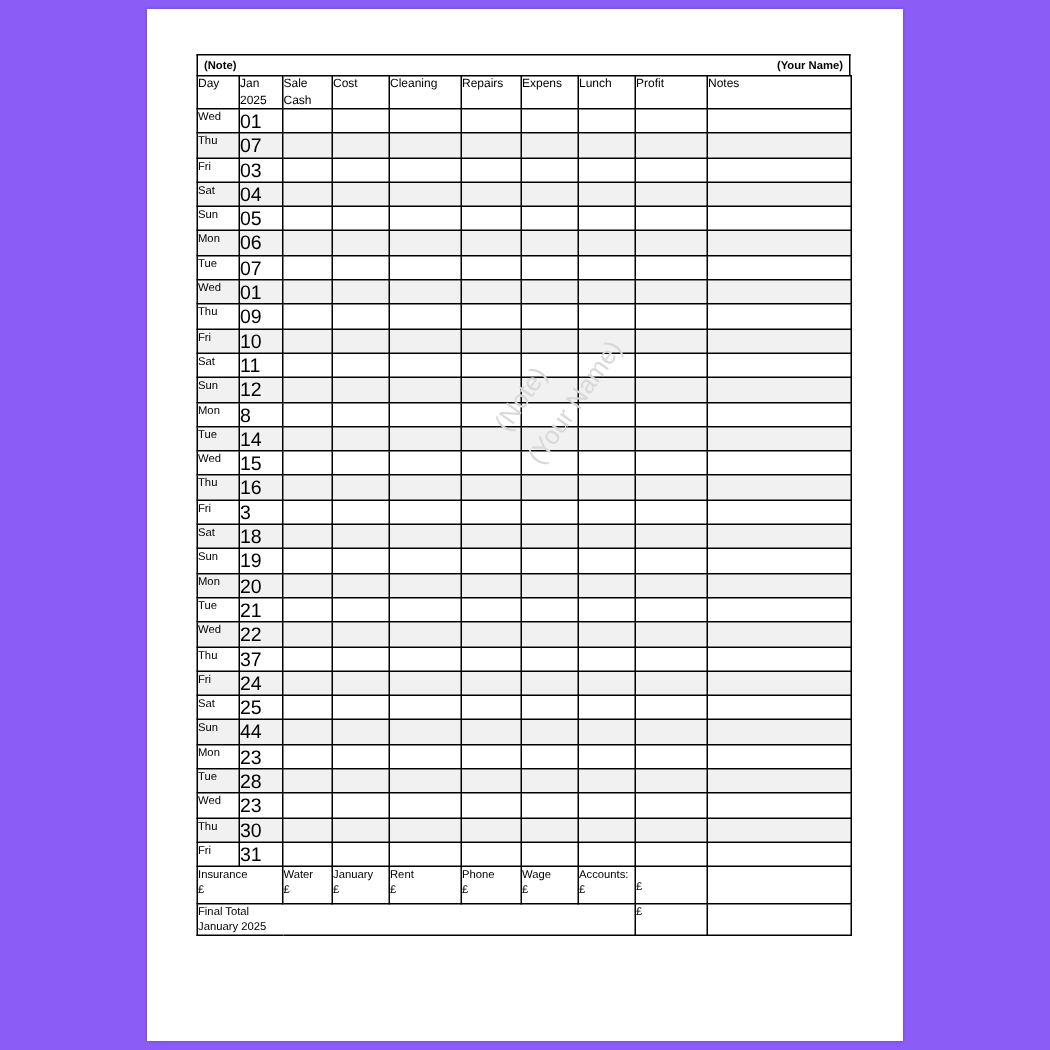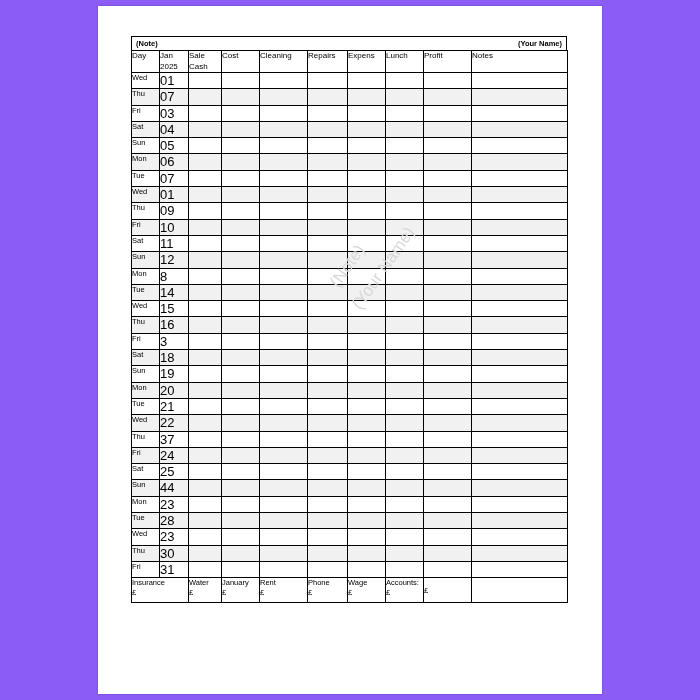"Final Total" tr { html: none -> <tr> <td><span>Final Total</span><span>January 2025</span></td> <td>£</td> <td></td> </tr> }
